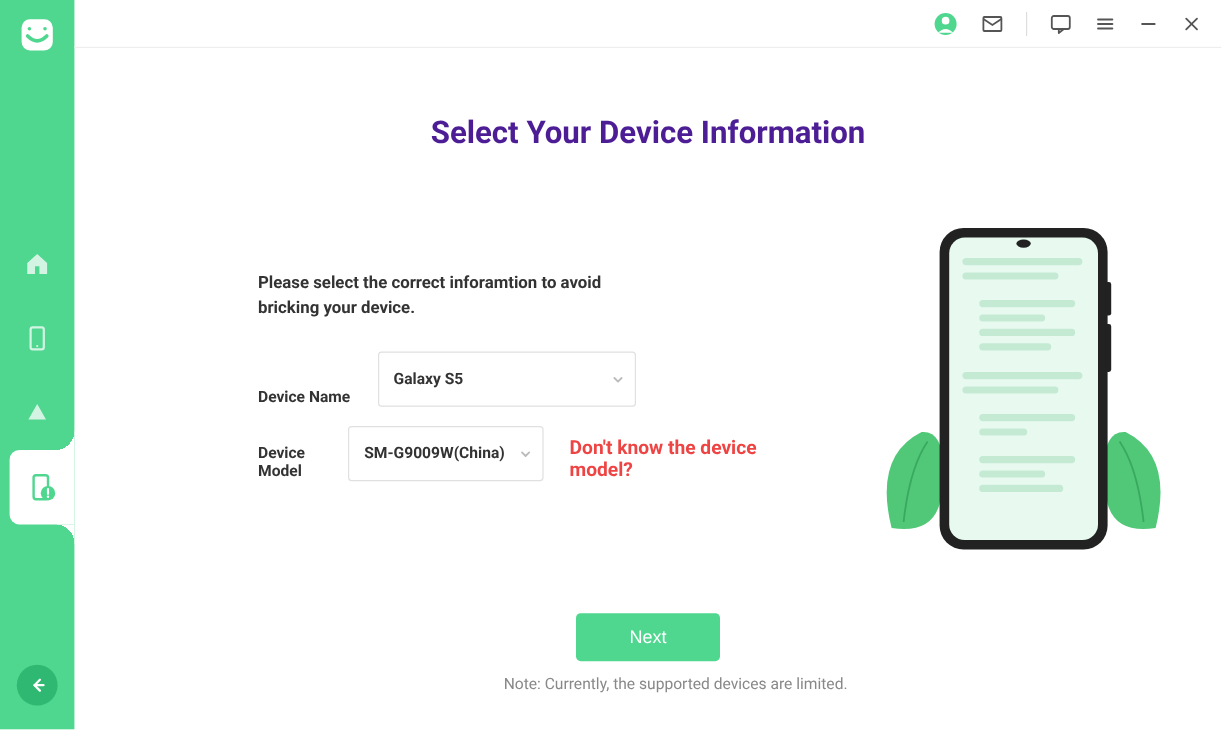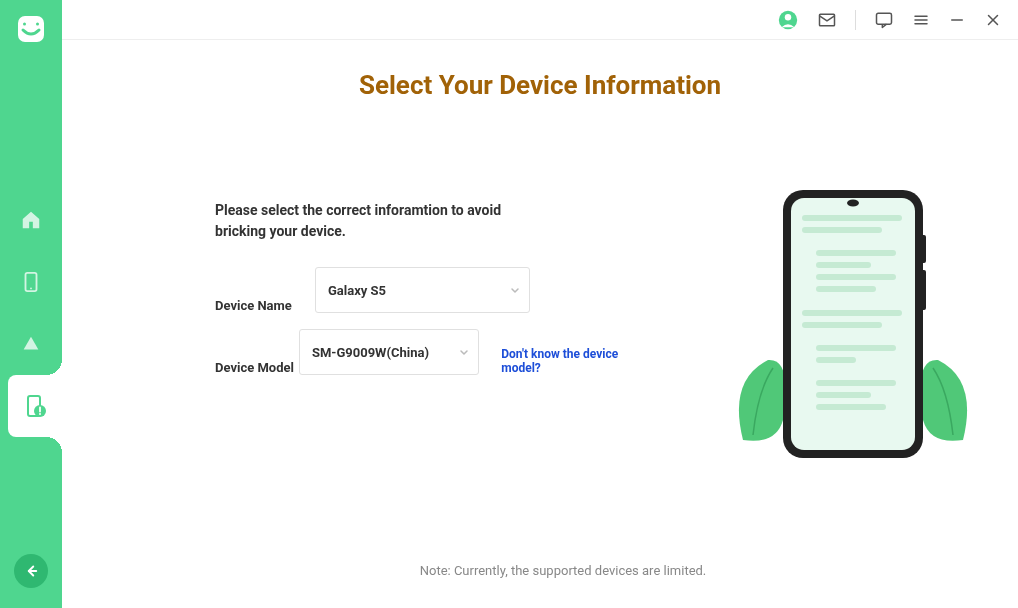"Select Your Device Information" .page-title { color: #a16207 -> #4c1d95; margin-top: 30px -> 56px }
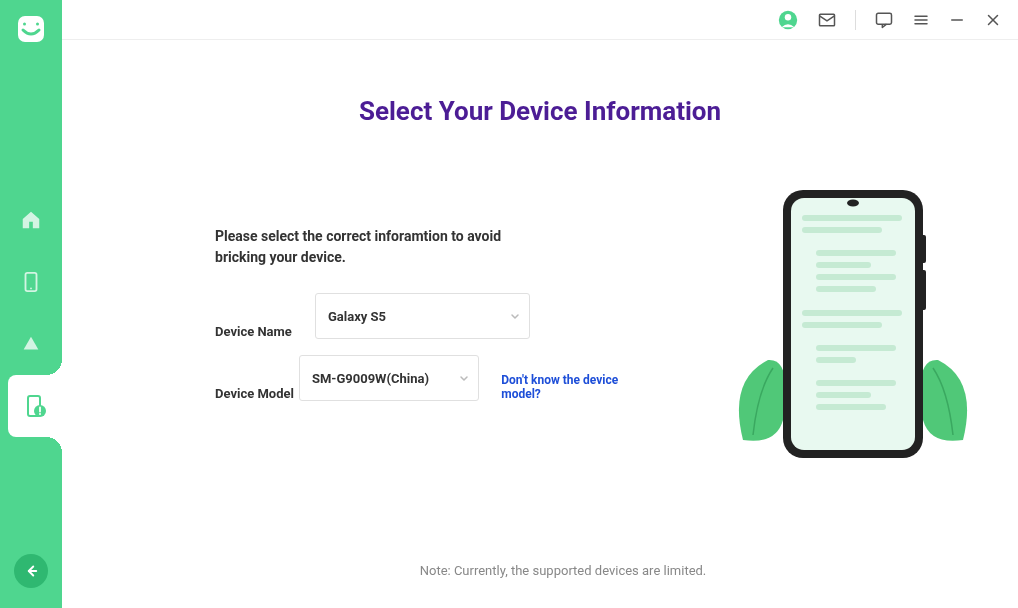"Don't know the device model?" .help-link { color: #1d4ed8 -> #ef4444; font-size: 12px -> 16px }
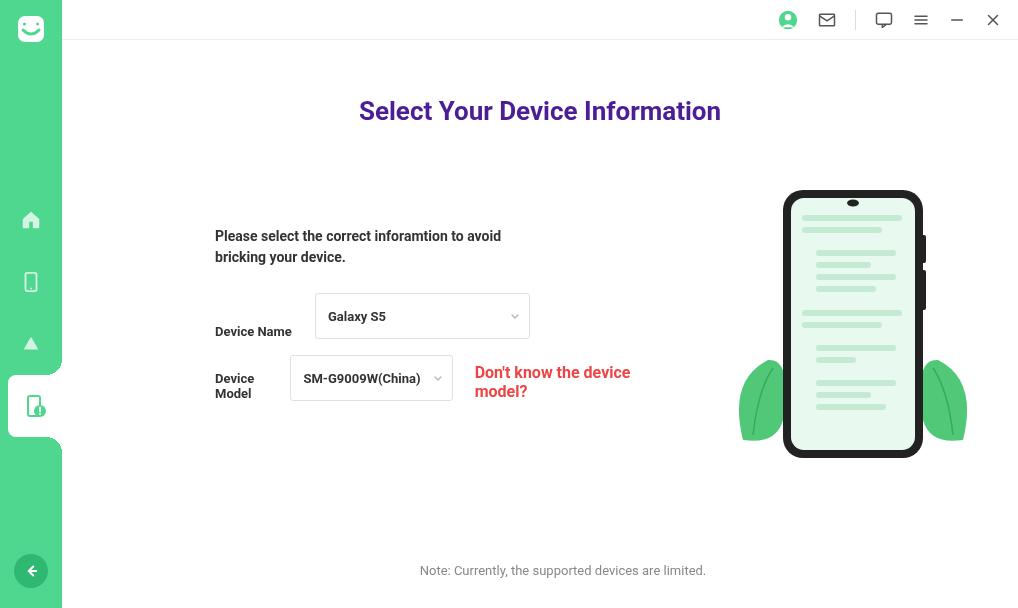"Next" button.next-button { html: none -> <button>Next</button> }
